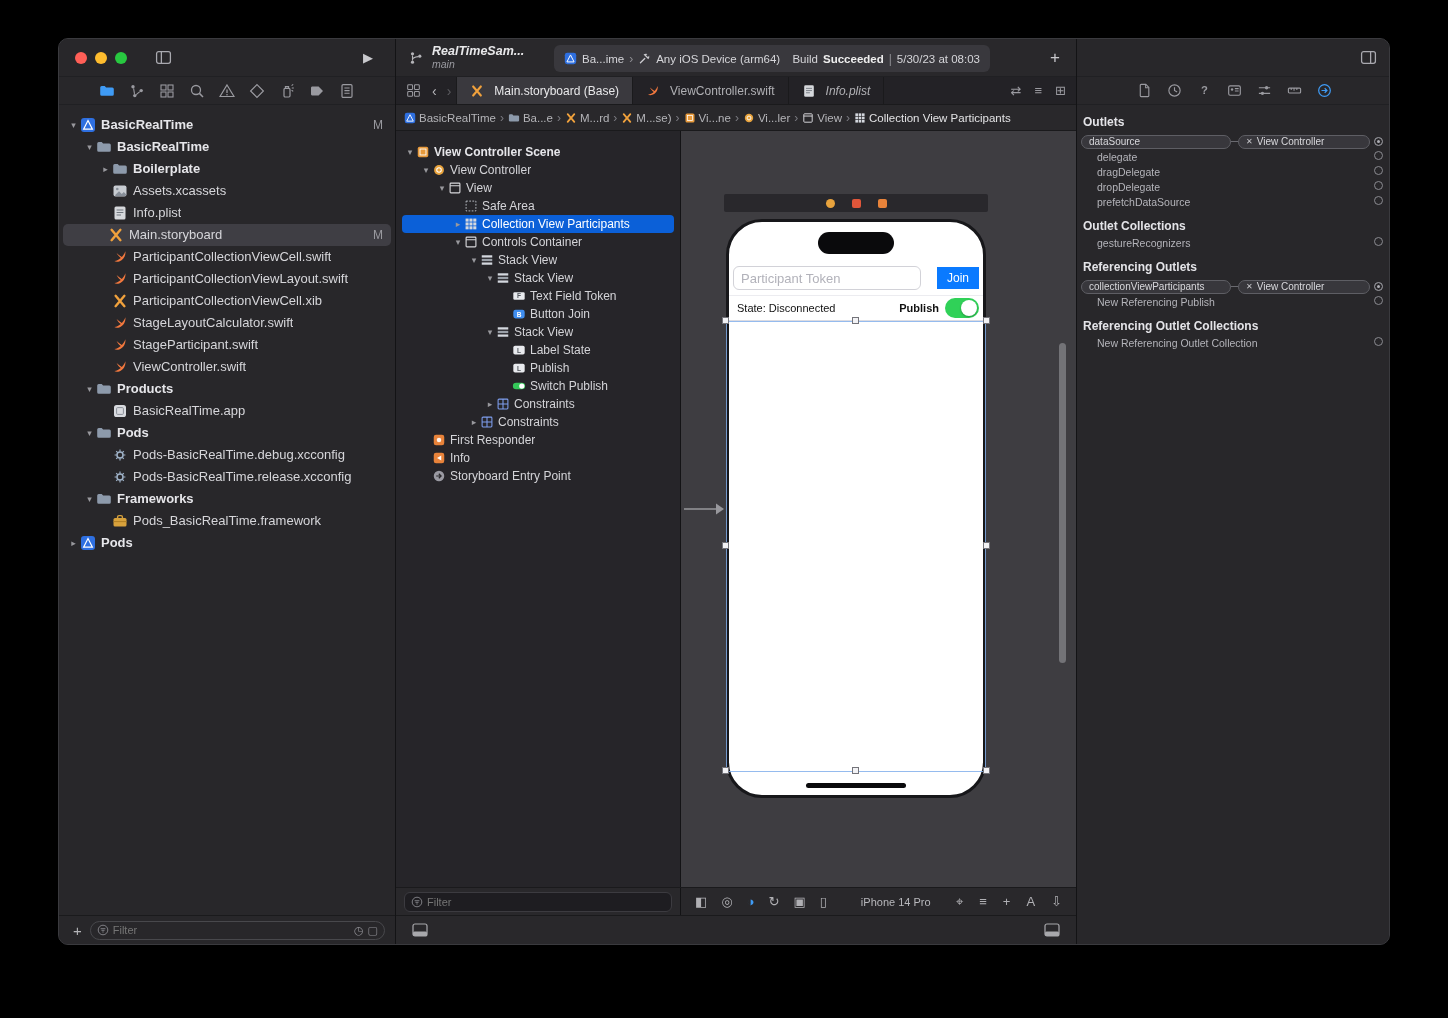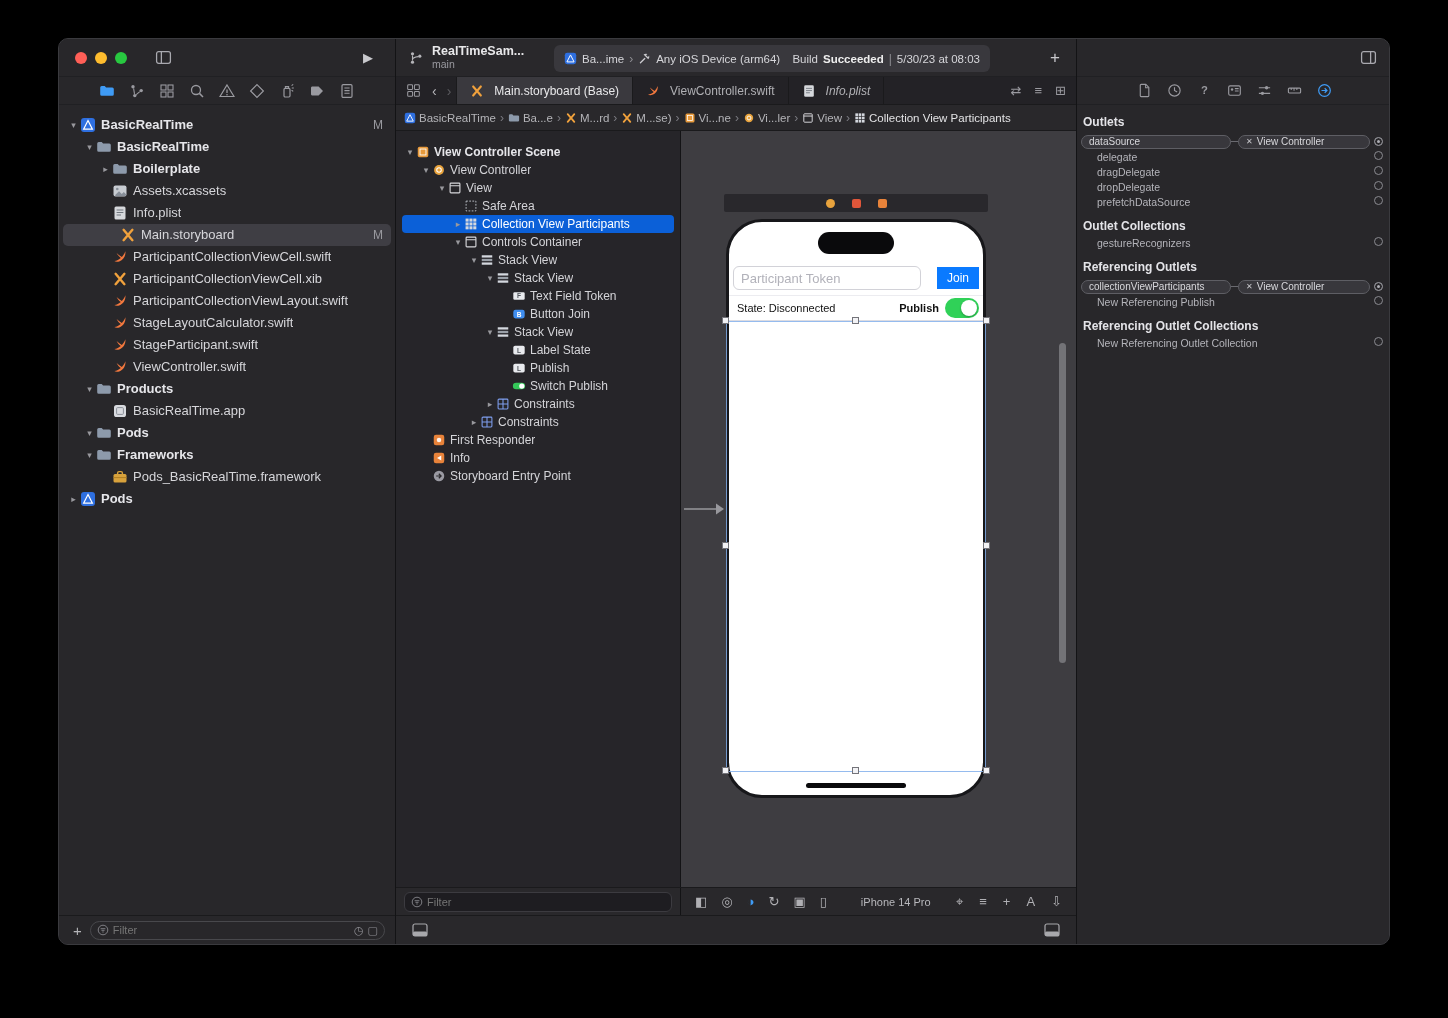"RealTimeSam..." .proj-title { font-style: none -> italic }
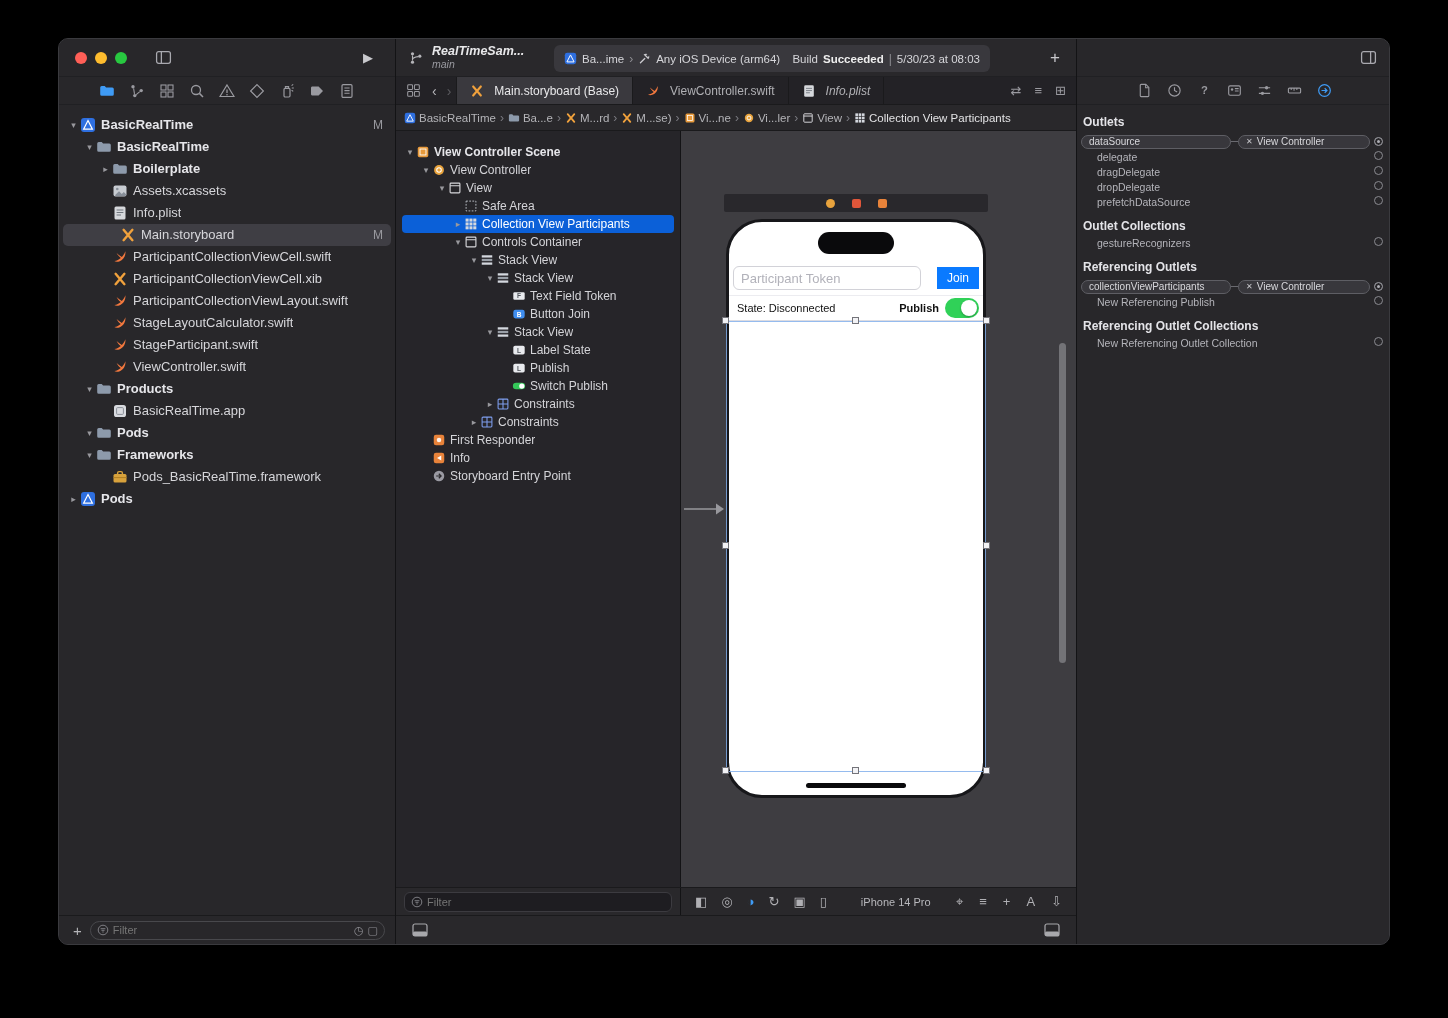"Main.storyboard" div.trow { padding-left: 44px -> 32px }
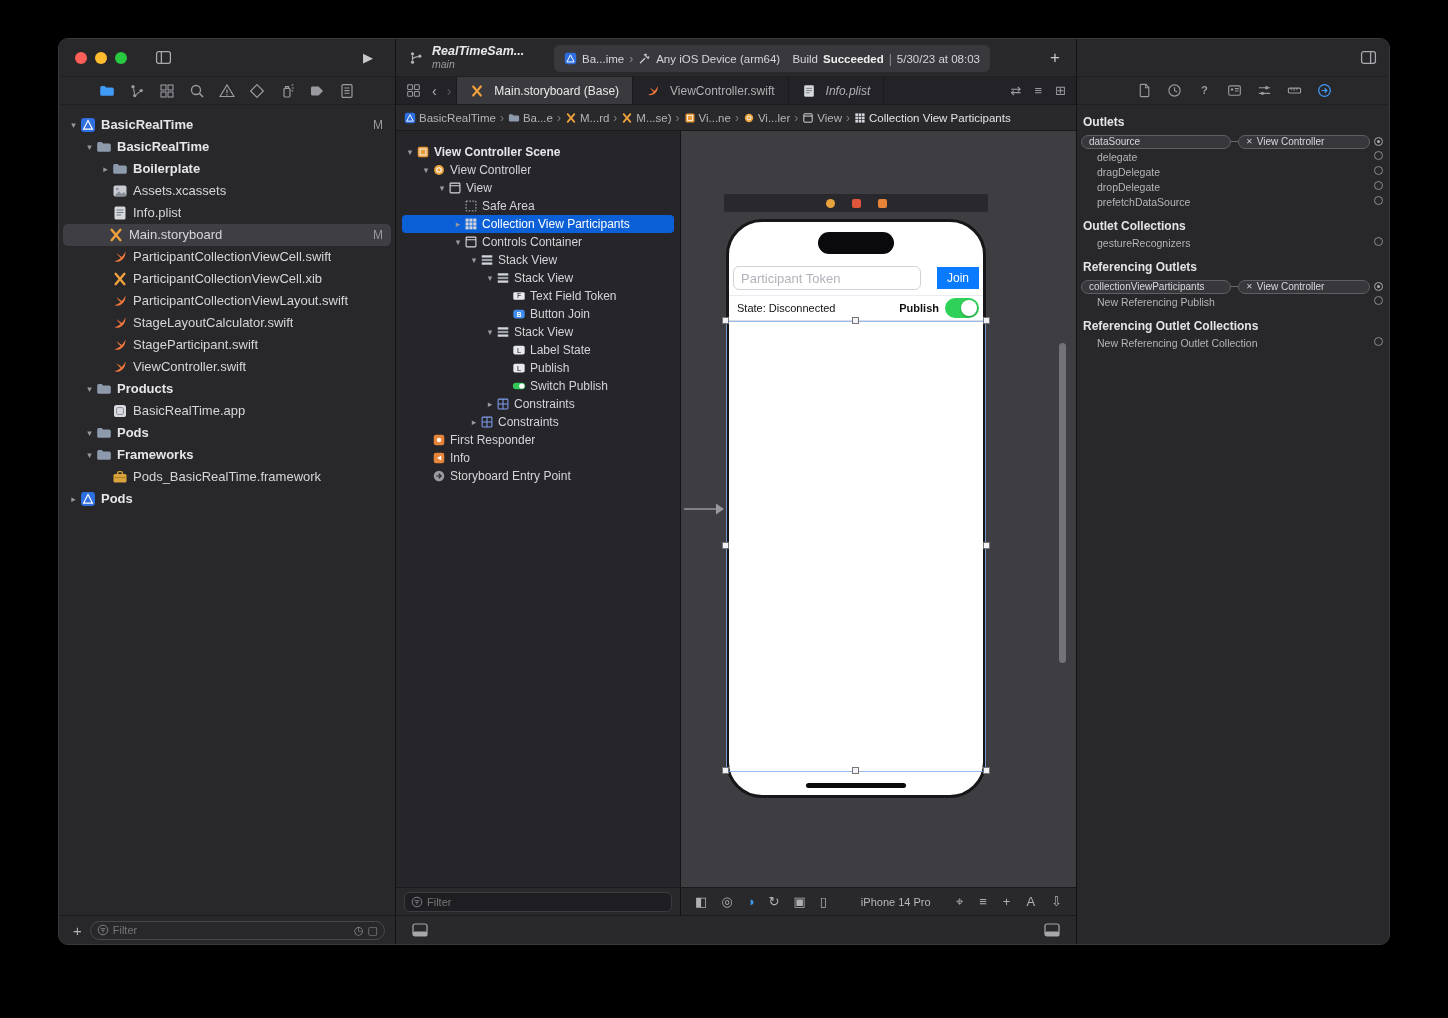"ParticipantCollectionViewCell.xib" div.trow { order: before "ParticipantCollectionViewLayout.swift" -> after "ParticipantCollectionViewLayout.swift" }
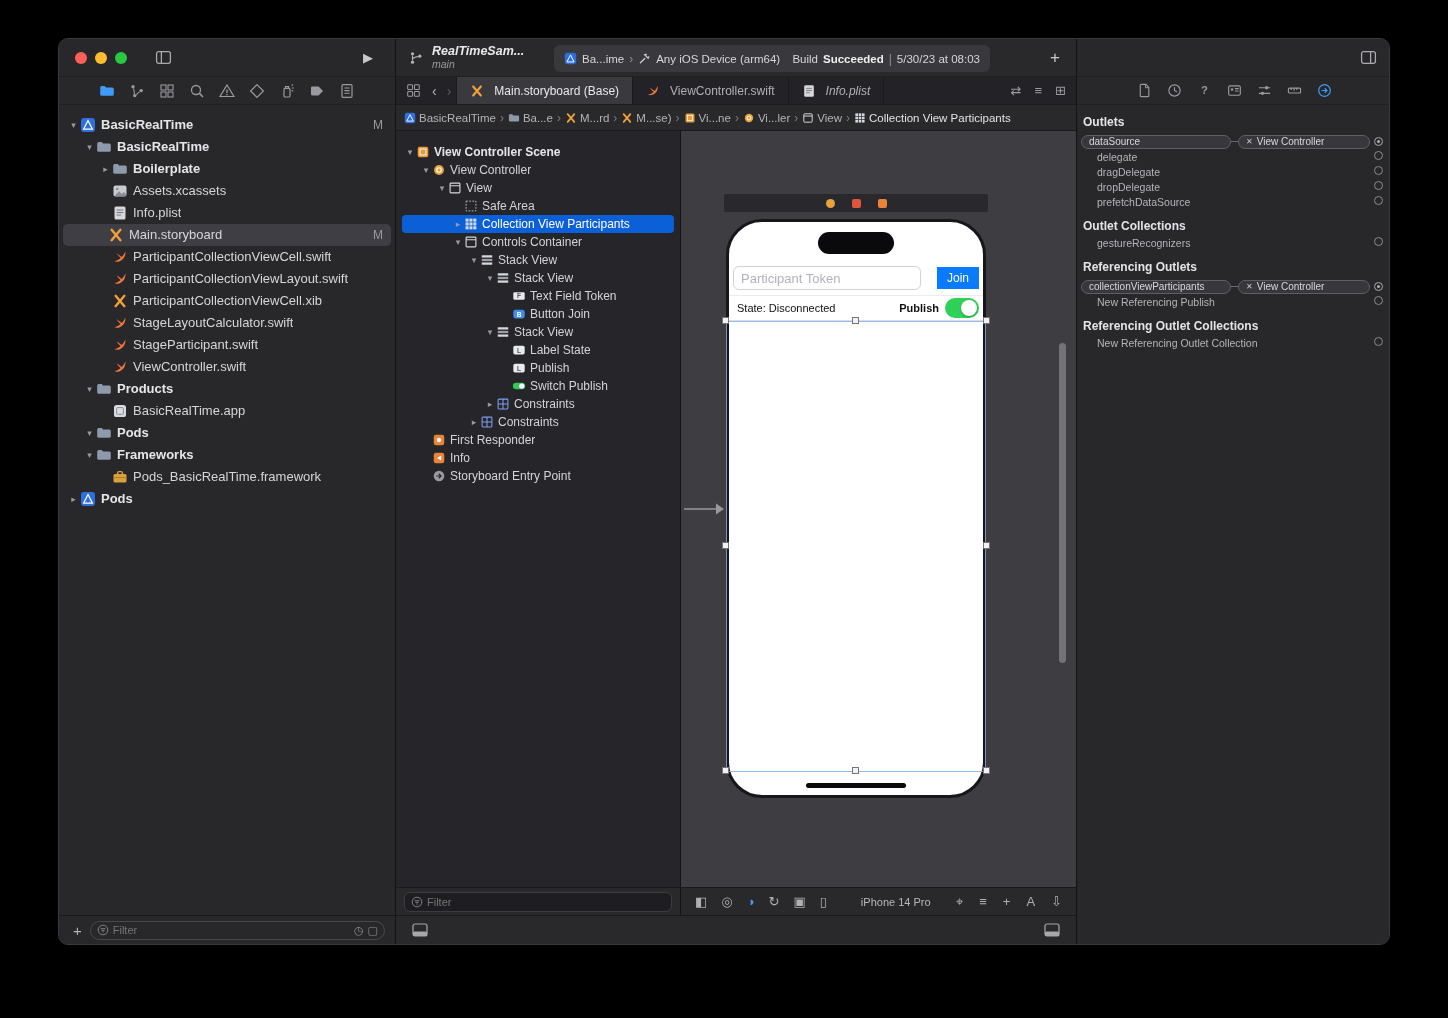"Pods-BasicRealTime.debug.xcconfig" div.trow { html: none -> <div> <span></span> <span> <svg> <circle></circle> <path></path> </svg> </span> <span>Pods-BasicRealTime.debug.xcconfig</span> </div> }
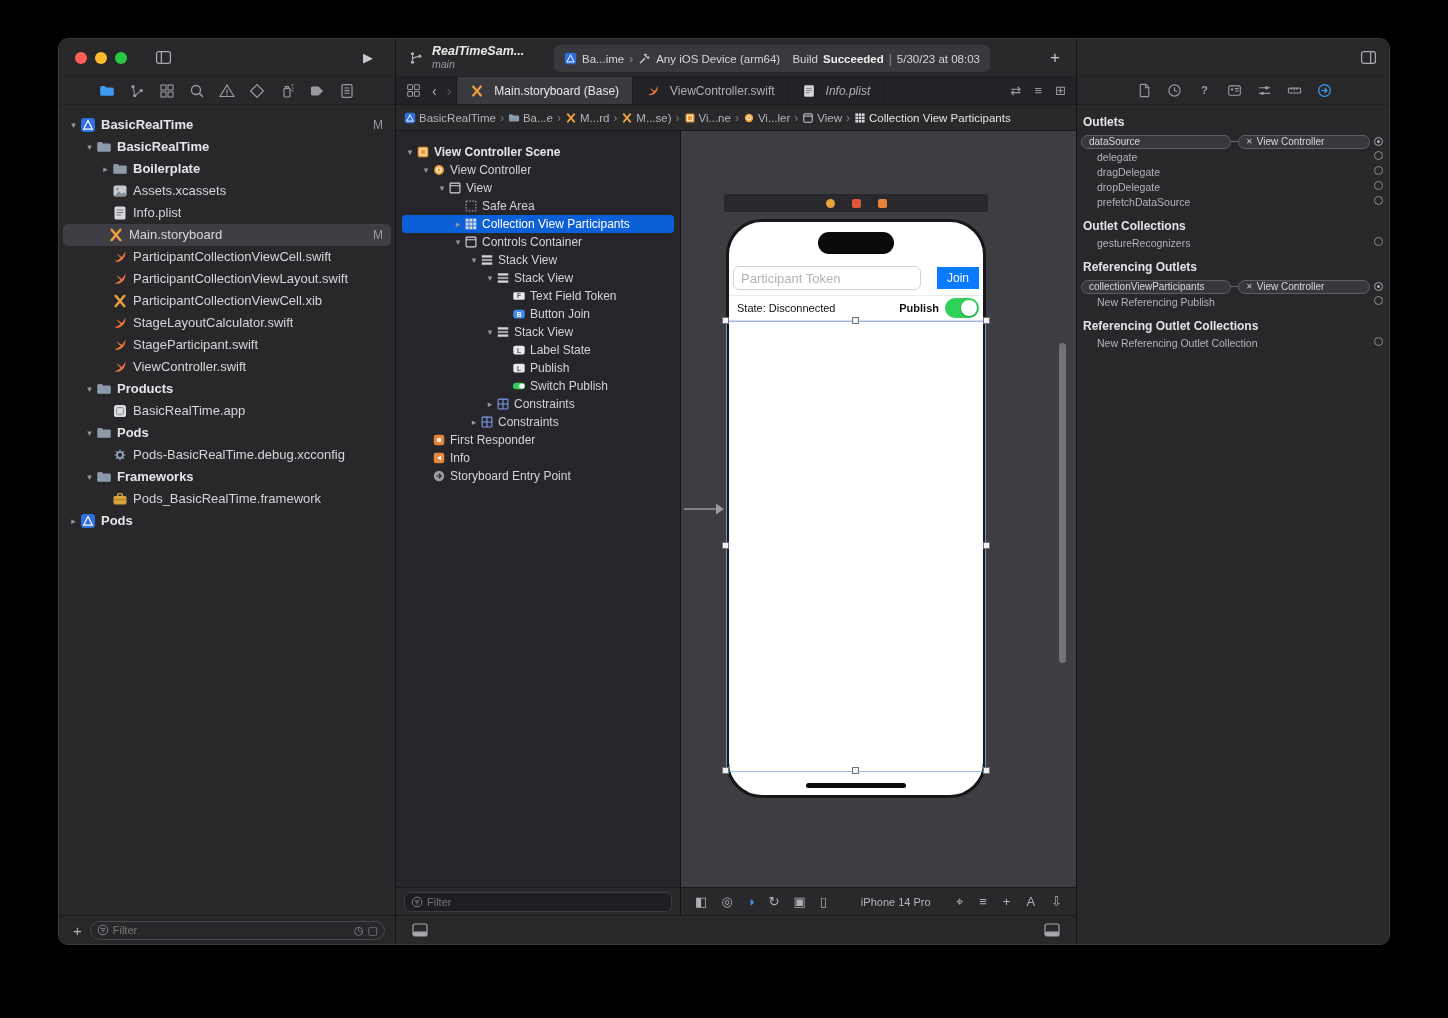"Pods-BasicRealTime.release.xcconfig" div.trow { html: none -> <div> <span></span> <span> <svg> <circle></circle> <path></path> </svg> </span> <span>Pods-BasicRealTime.release.xcconfig</span> </div> }
